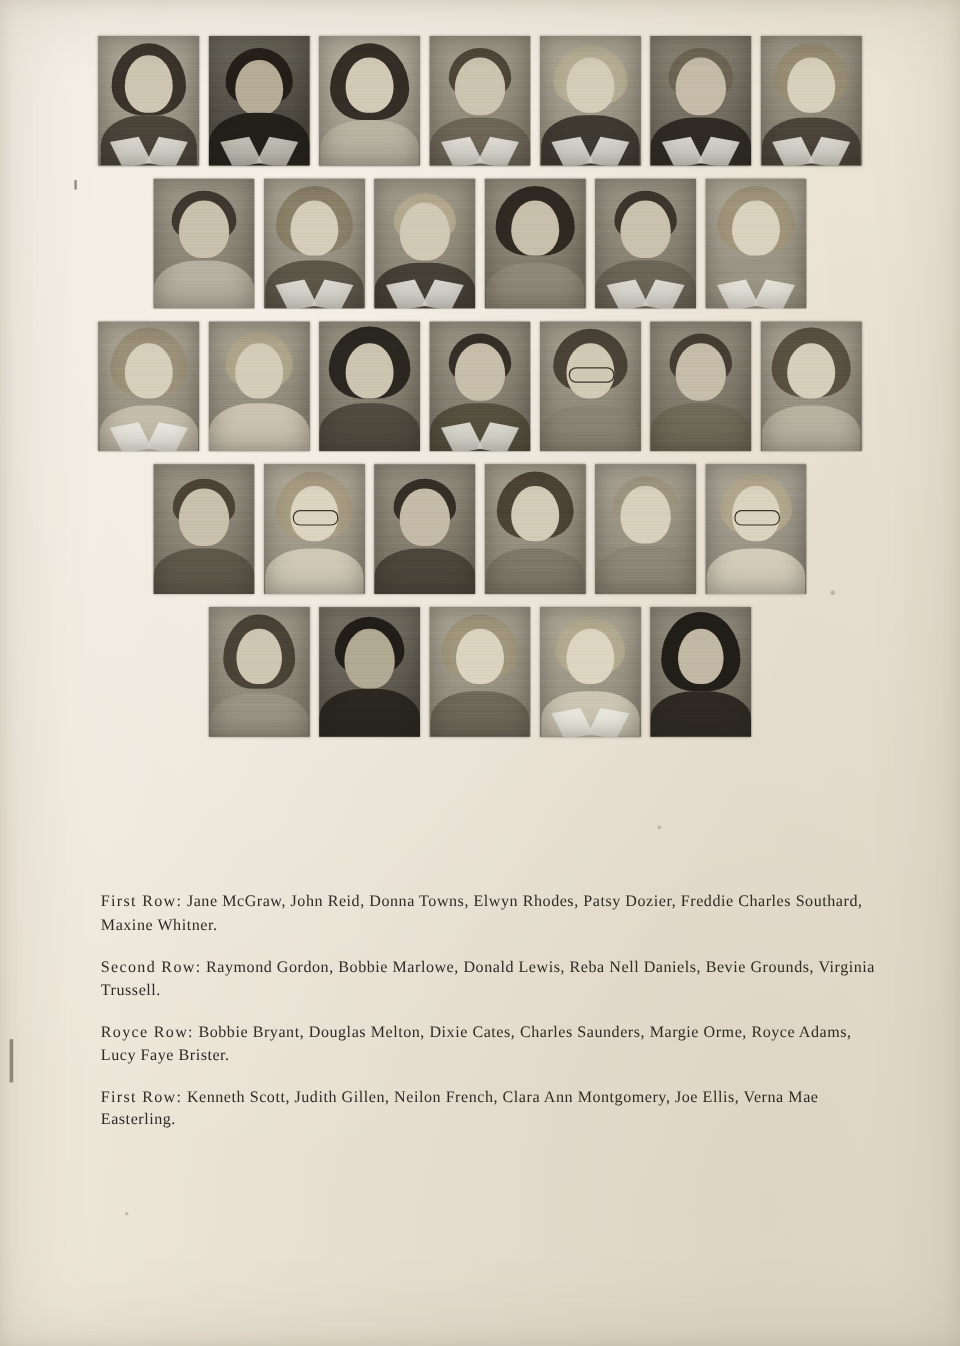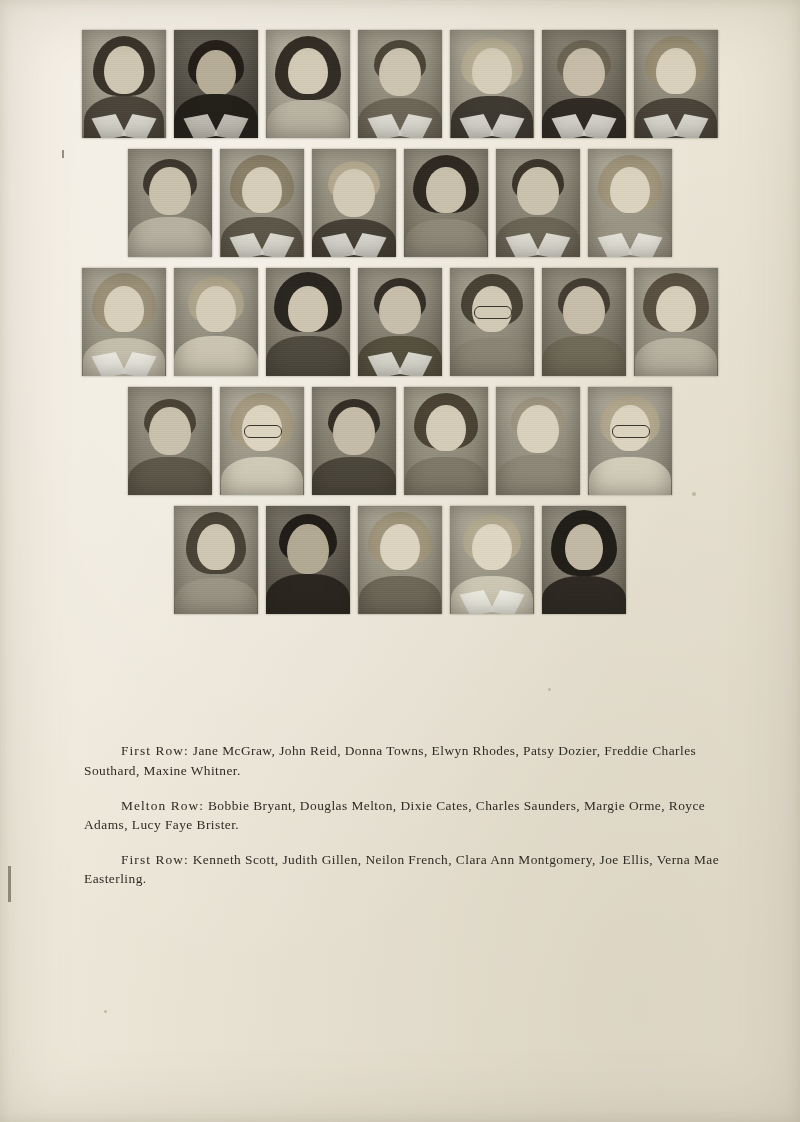"First Row:" .row-label { margin-left: 37px -> none }
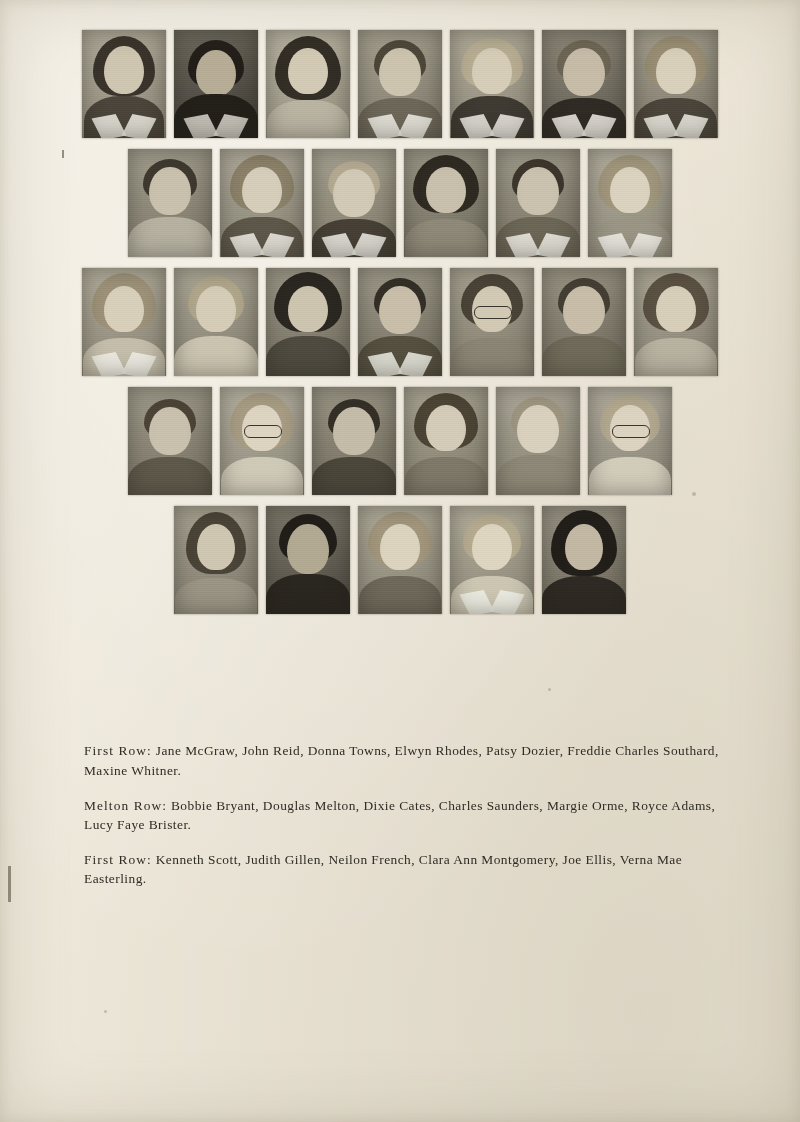"Second Row: Raymond Gordon, Bobbie" p.caption-block { html: none -> <p> <span>Second Row:</span><span> Raymond Gordon, Bobbie Marlowe, Donald Lewis, Reba Nell Daniels, Bevie Grounds, Virginia Trussell.</span> </p> }
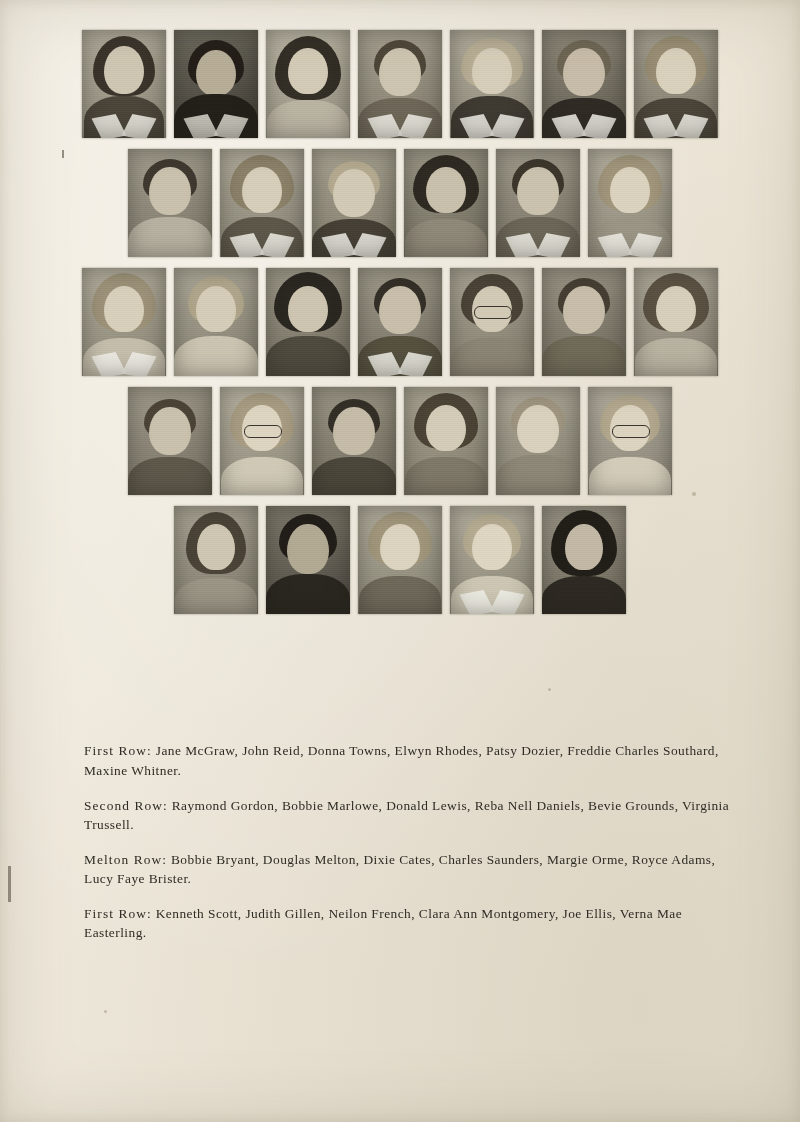"Melton Row:" span.row-label { text: Melton -> Royce }
